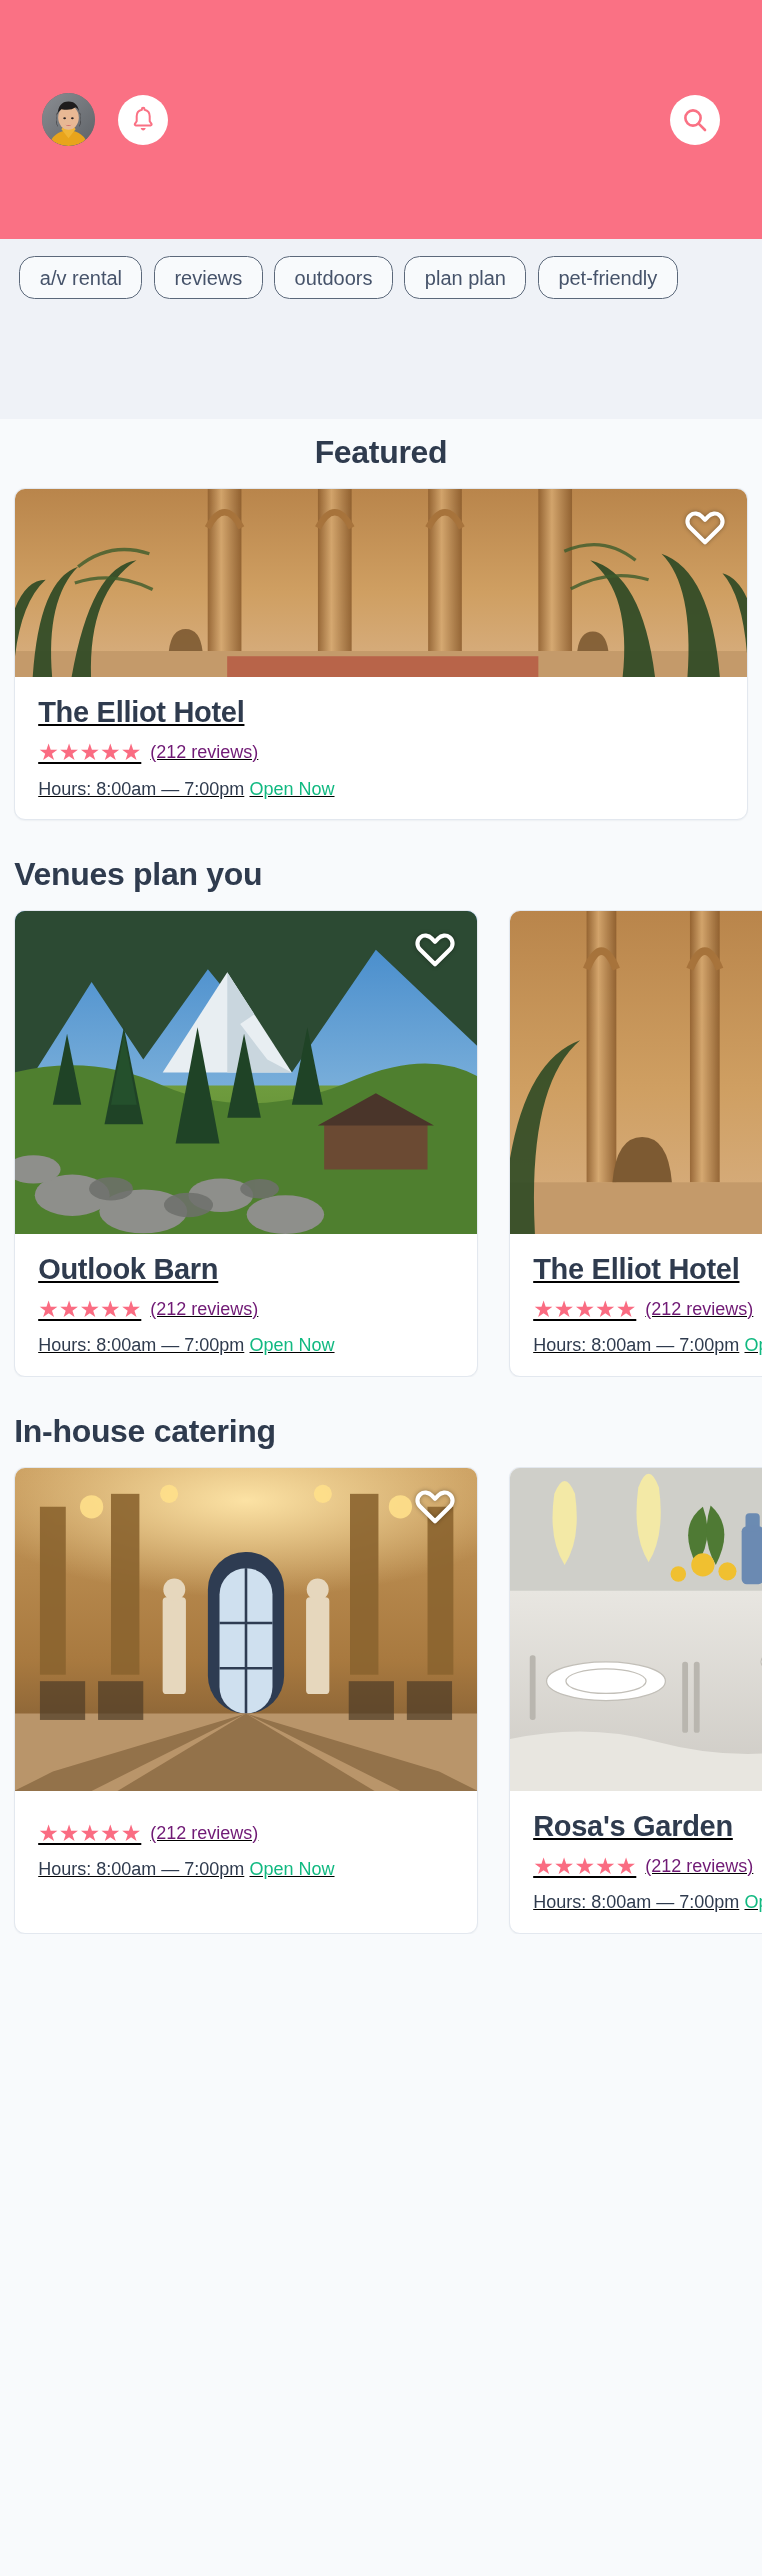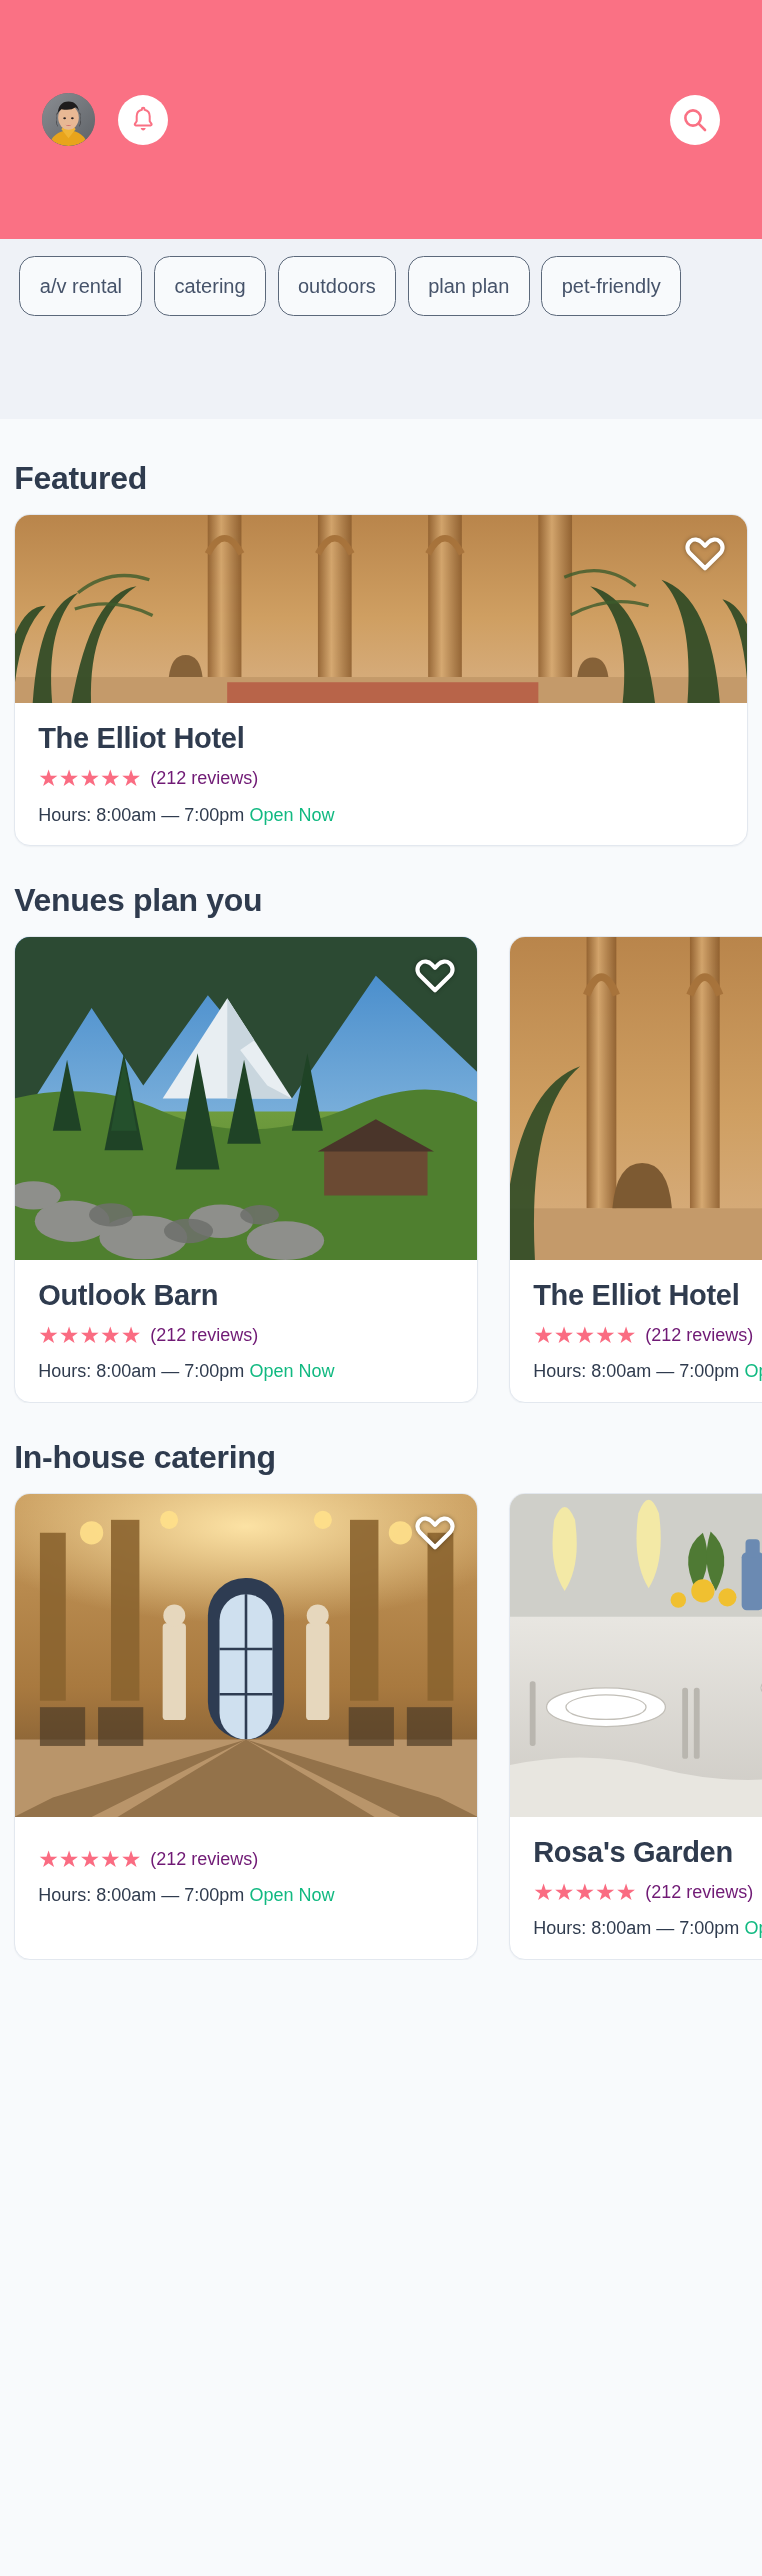"a/v rental" .chip { height: 60px -> 43px }
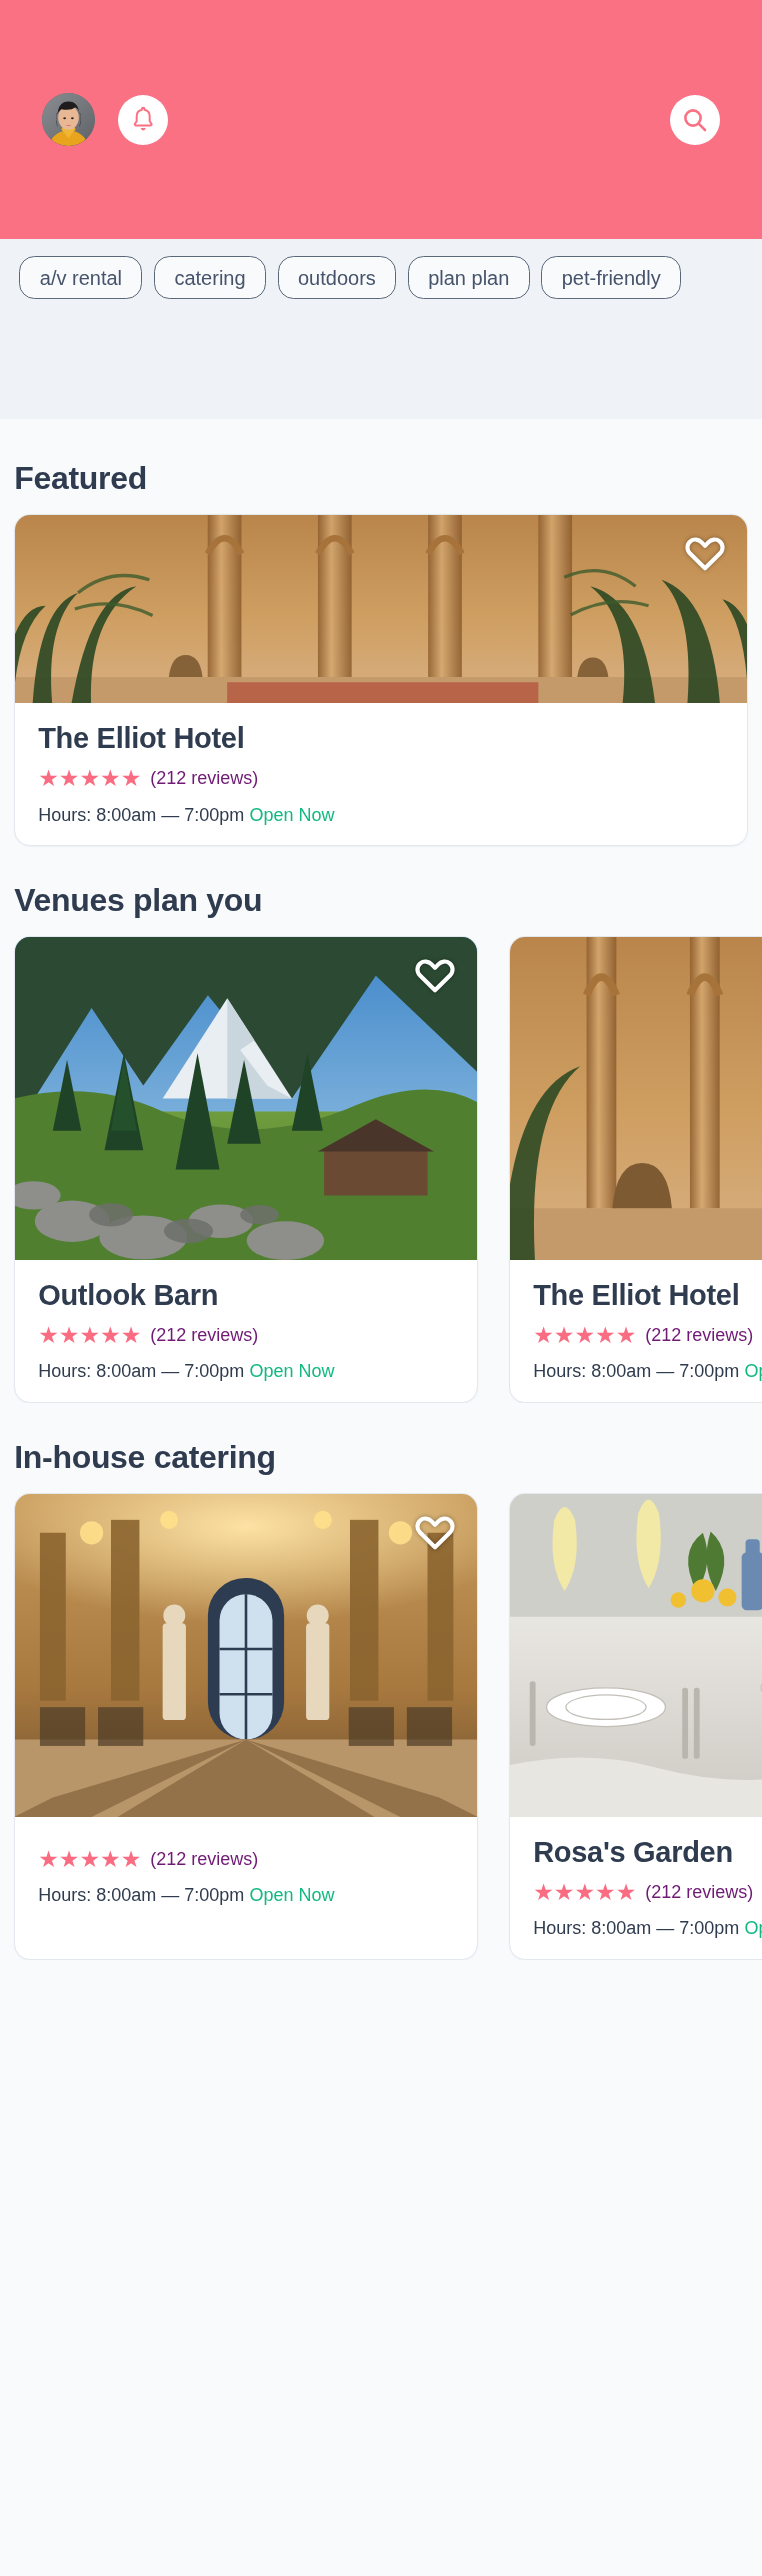"catering" button.chip { text: catering -> reviews }
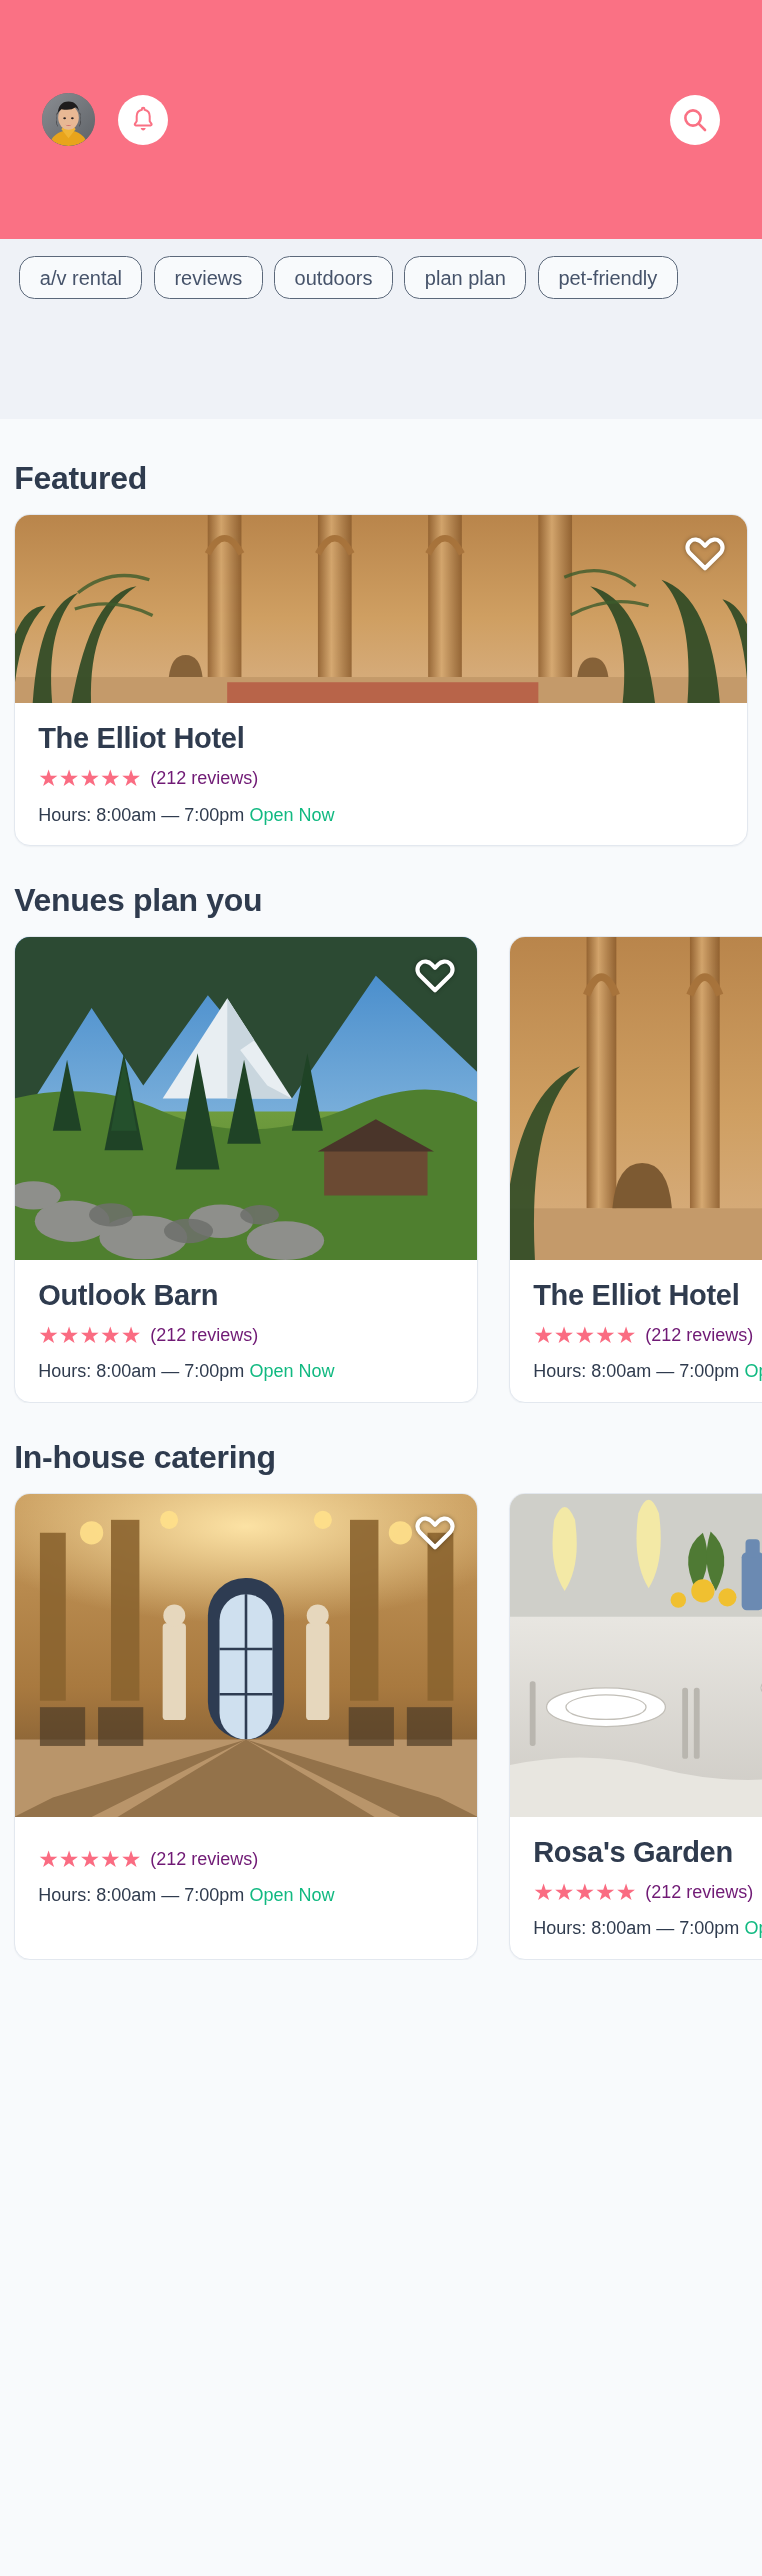"Featured" .section-title.first { margin-top: 41px -> 15px; text-align: none -> center }
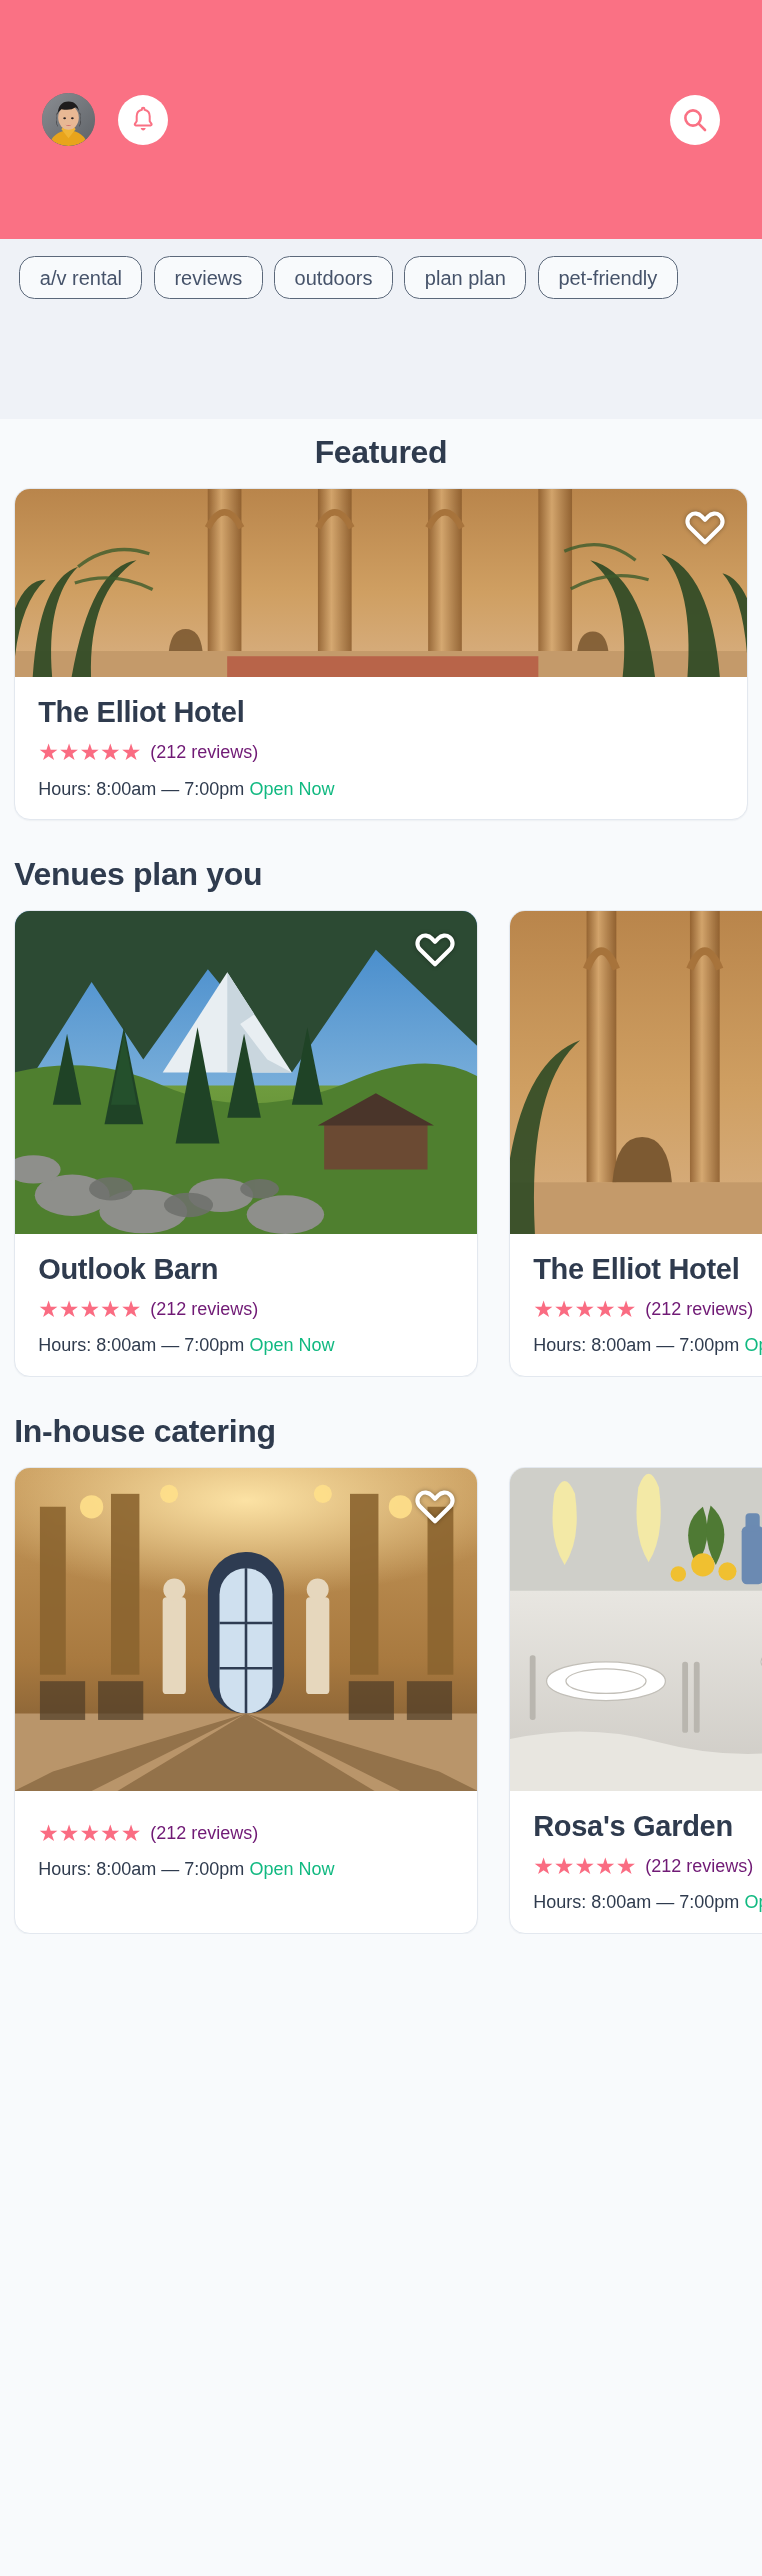"The Elliot Hotel" .card { border-radius: 16px -> 11px; text-decoration: none -> underline }
